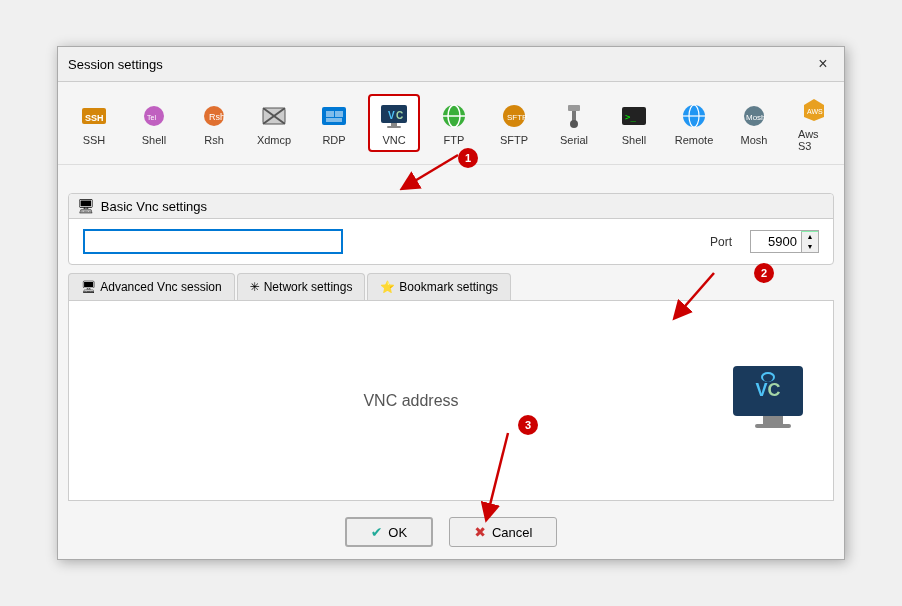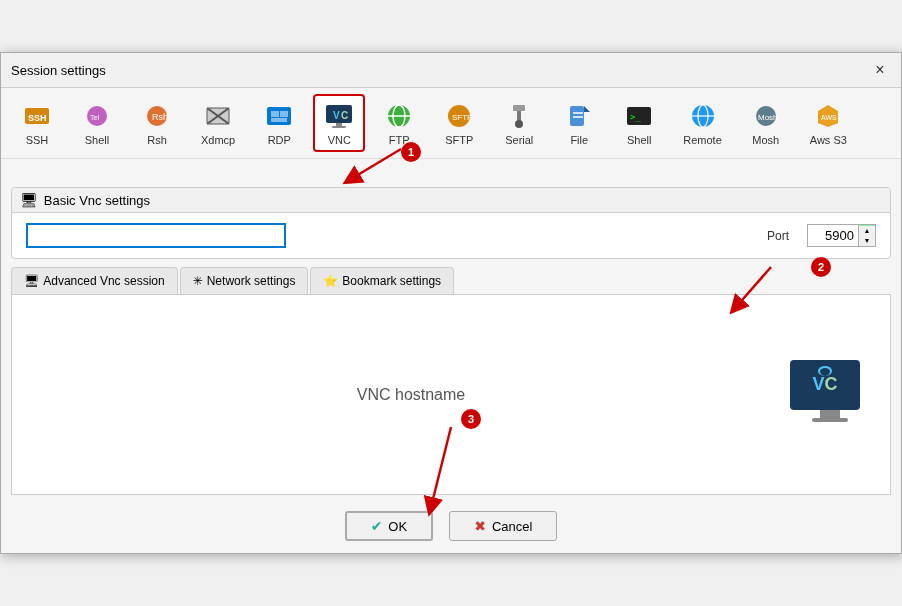"Session settings" .dialog { width: 902px -> 788px }
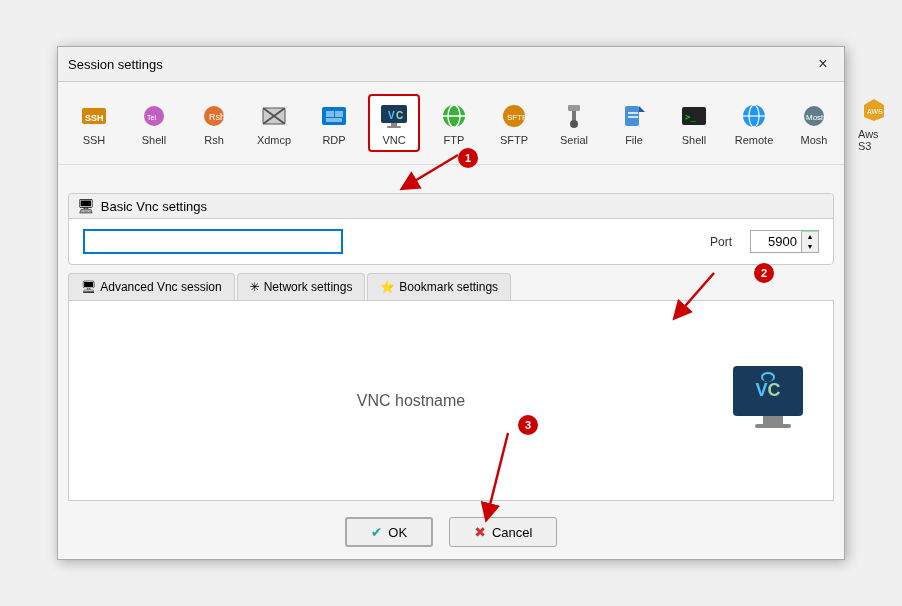"File" div.protocol-item { html: <div> <div> <svg> <rect></rect> <polygon></polygon> <line></line> <line></line> </svg> </div> <div>File</div> </div> -> none }
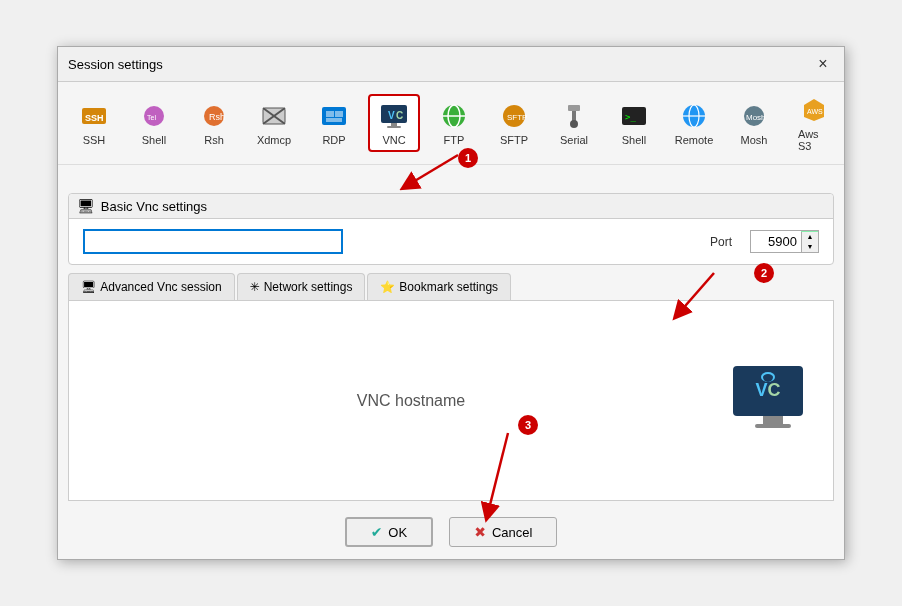"VNC hostname" span.vnc-session-label { text: hostname -> address }
